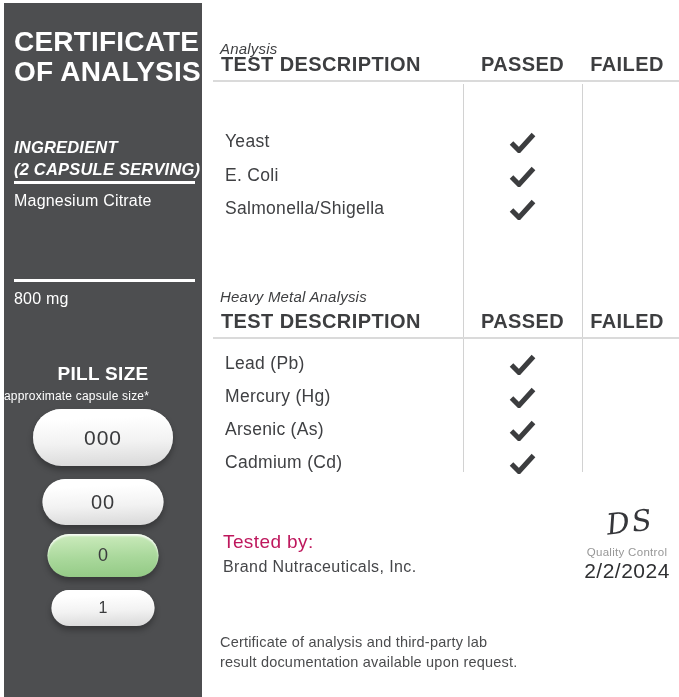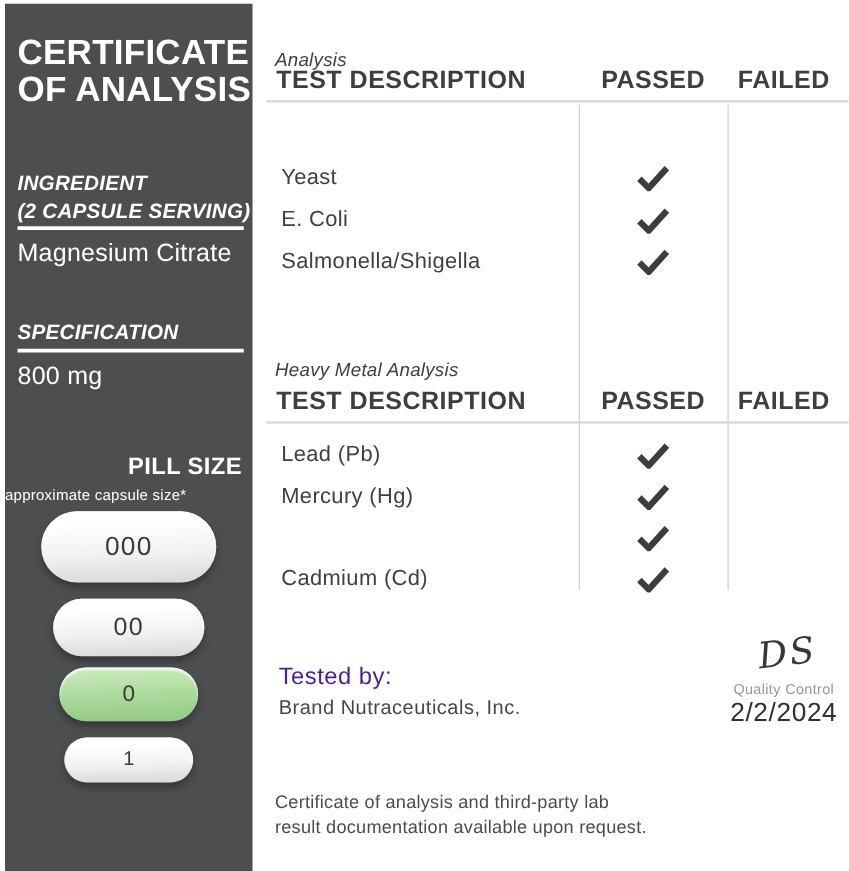"Magnesium Citrate" .sb-val { font-size: 20px -> 16px }
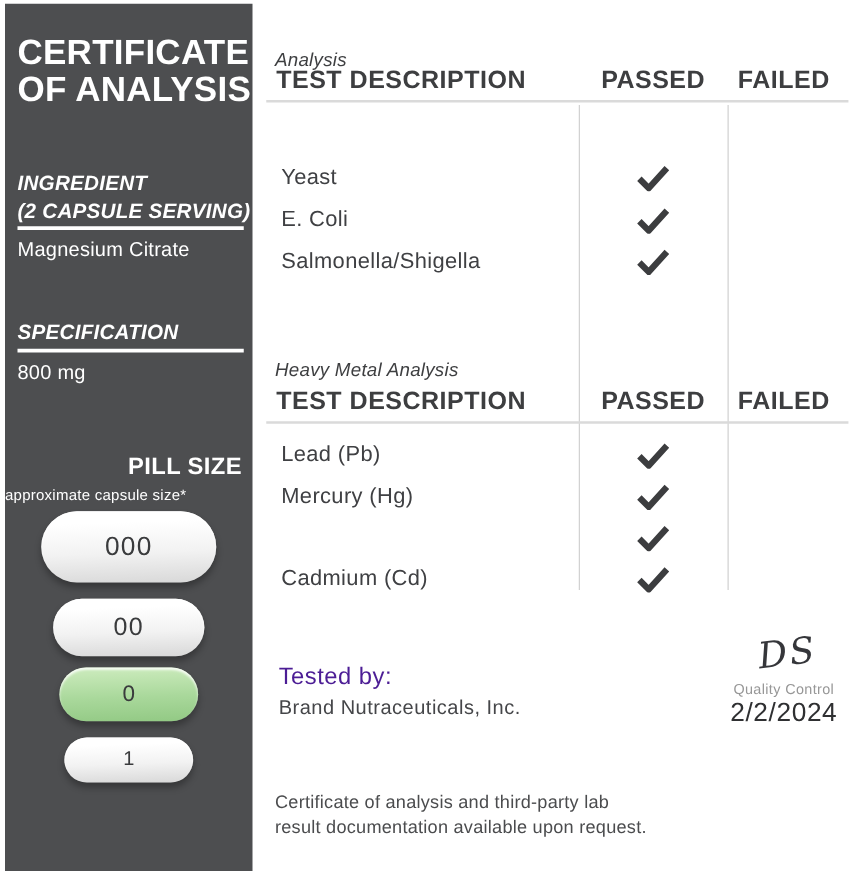"SPECIFICATION" div.sb-head { html: <div>SPECIFICATION</div> -> none }
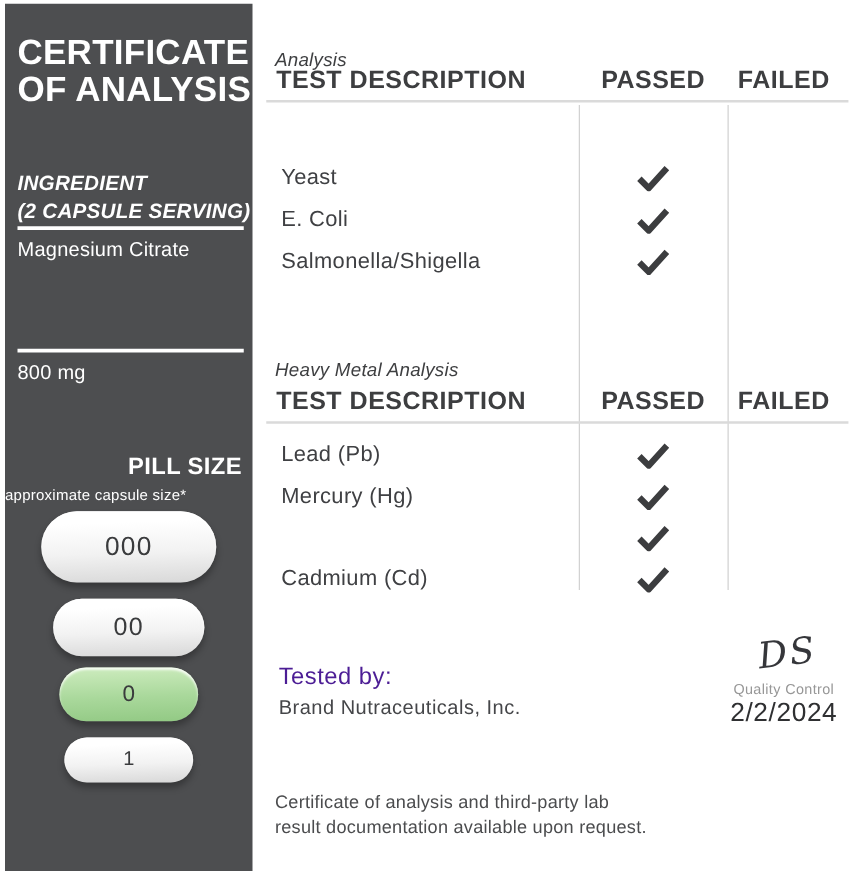"PILL SIZE" .sb-pill-head { padding-left: 45px -> none }
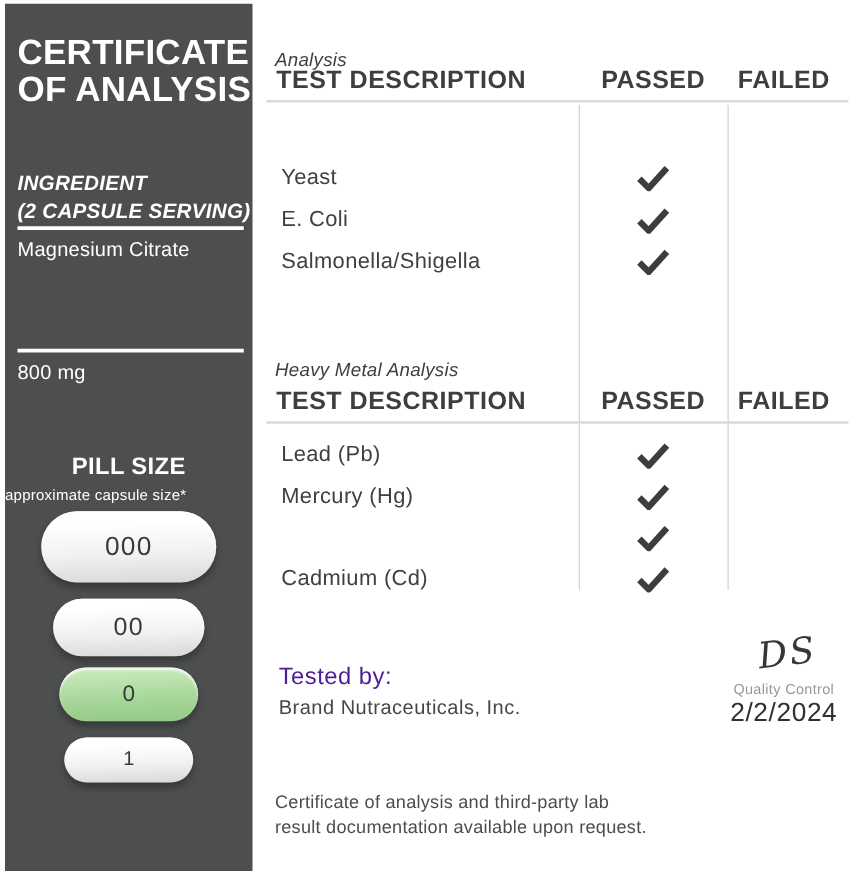"Arsenic (As)" div.t-name { html: none -> <div>Arsenic (As)</div> }
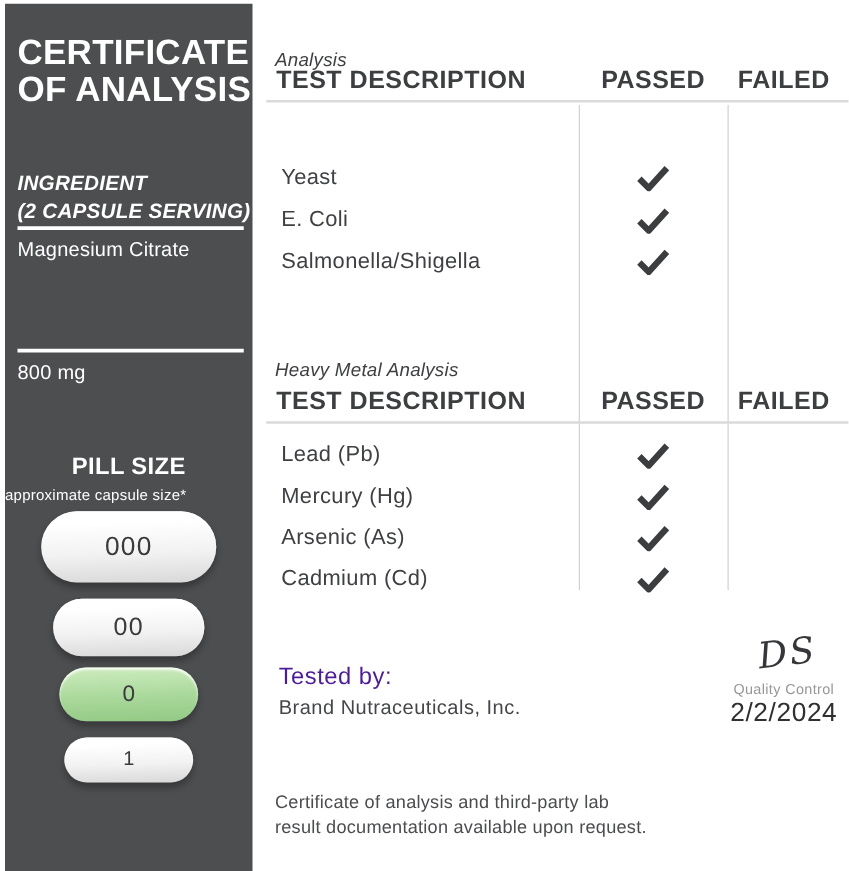"Tested by:" .tested-label { color: #4c1d95 -> #be185d }
